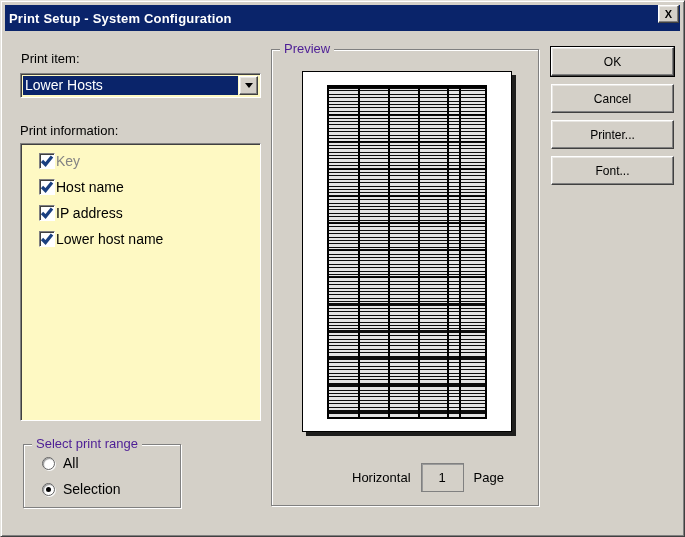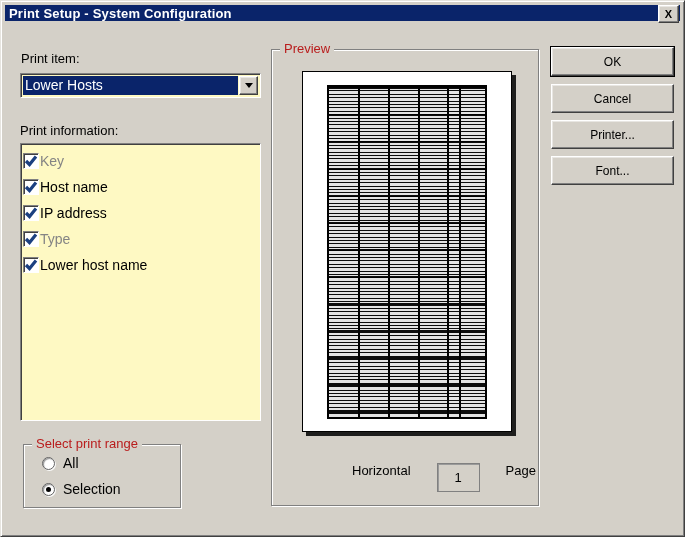"Print Setup - System Configuration" .titlebar { height: 16px -> 26px }
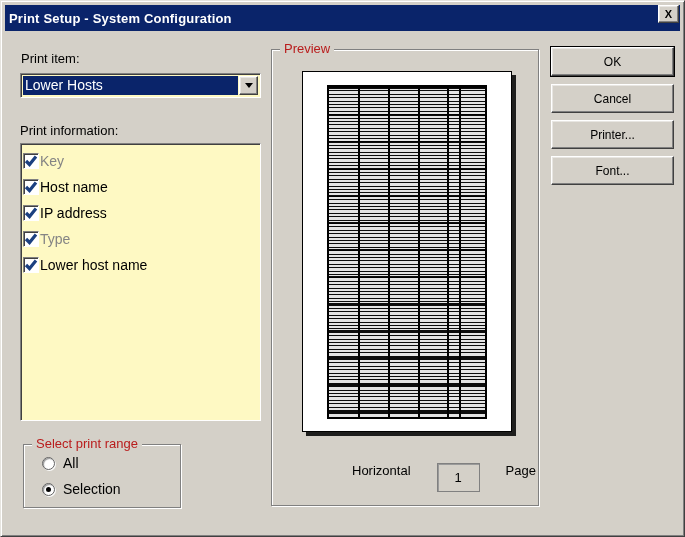"Preview" .groupbox>.grouplabel { color: #b91c1c -> #4c1d95 }
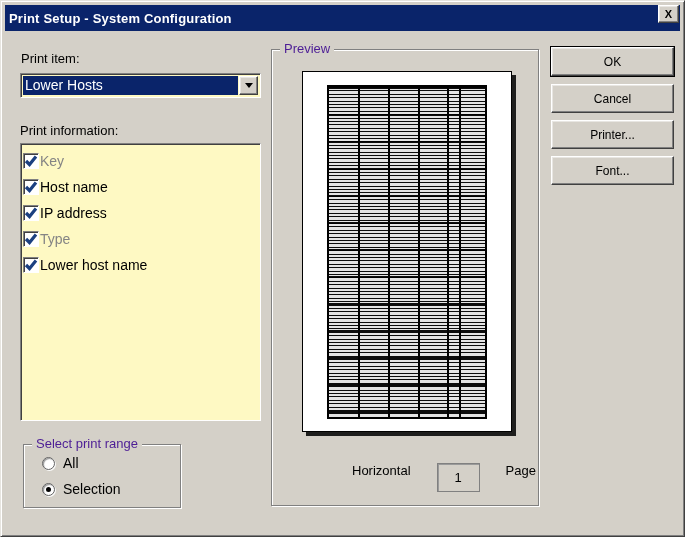"Key" .listbox { padding: 4px 2px -> 4px 18px }
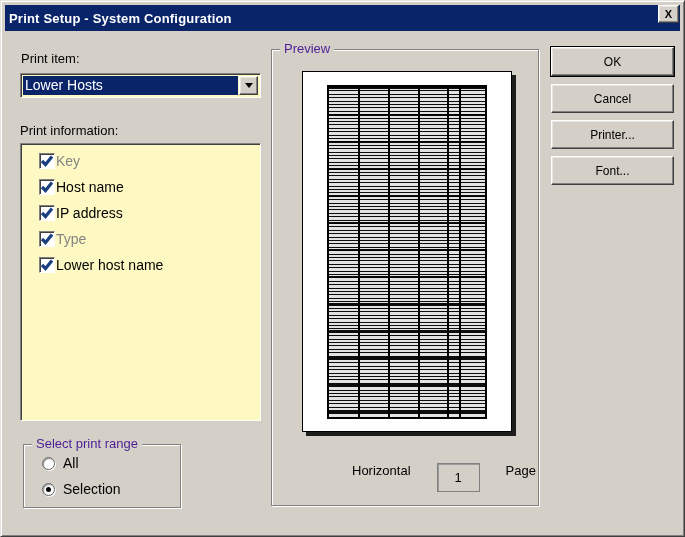"Type" div.check-item { html: <div> <span> <svg> <path></path> </svg> </span> <span>Type</span> </div> -> none }
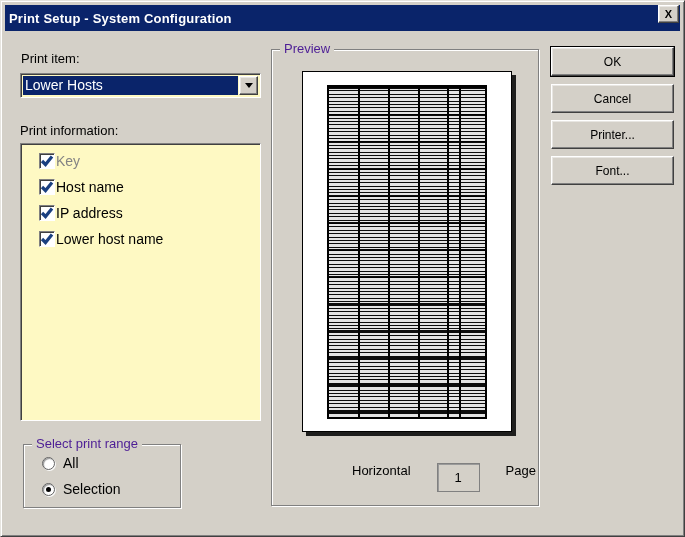"Horizontal" .pagecount-row { align-items: none -> center; gap: 16px -> none }
